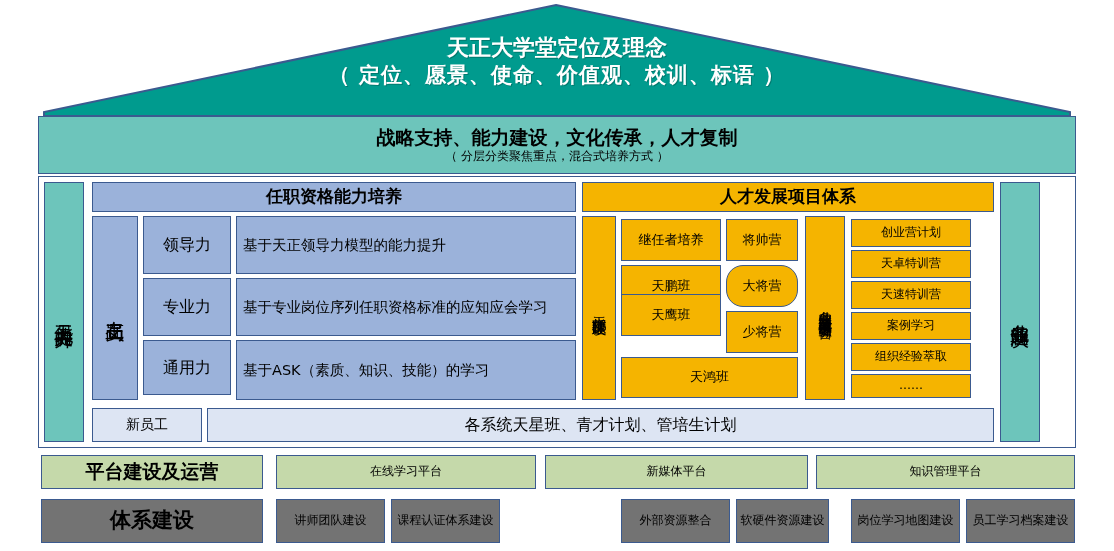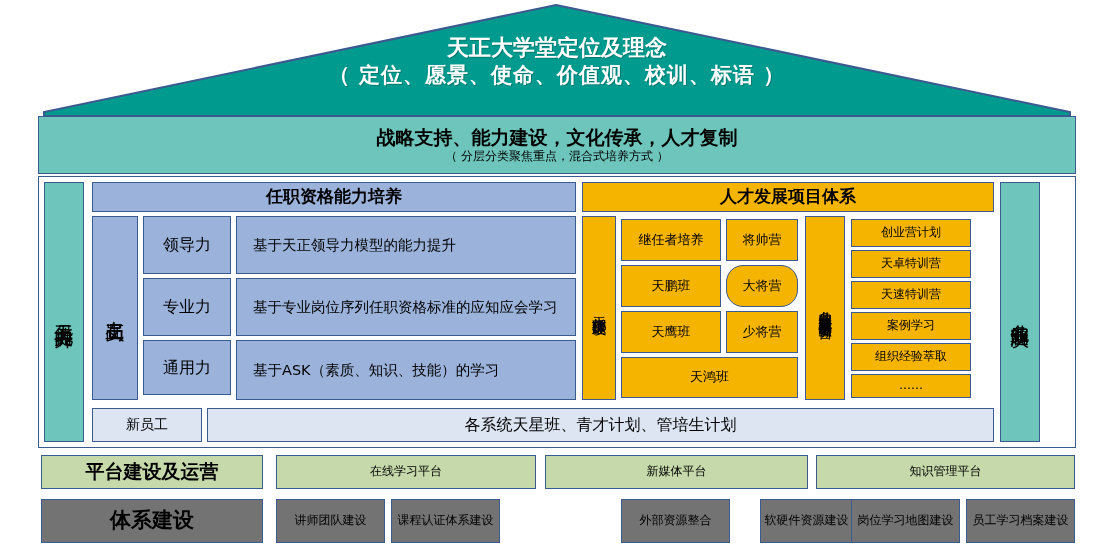"基于天正领导力模型的能力提升" .desc { padding: 0 16px -> 0 6px }
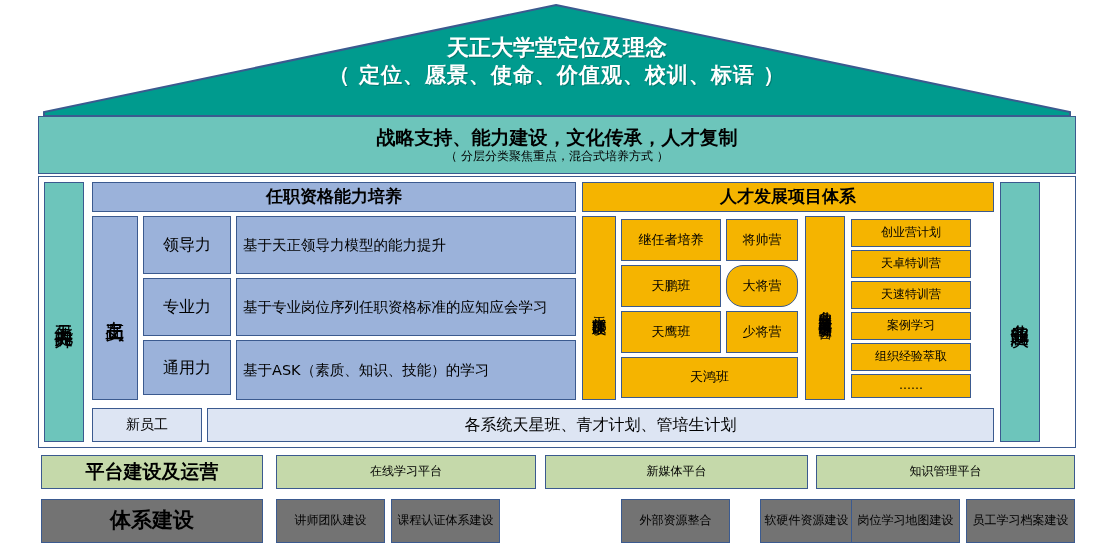"天鹰班" div.box { top: 311px -> 294px }
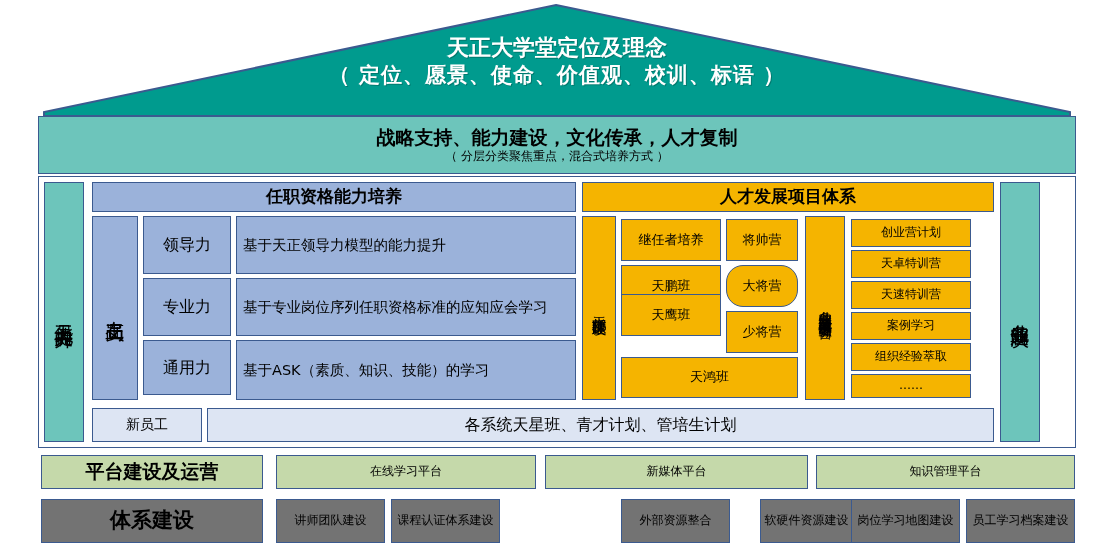"软硬件资源建设" div.box { margin-left: 24px -> none }
